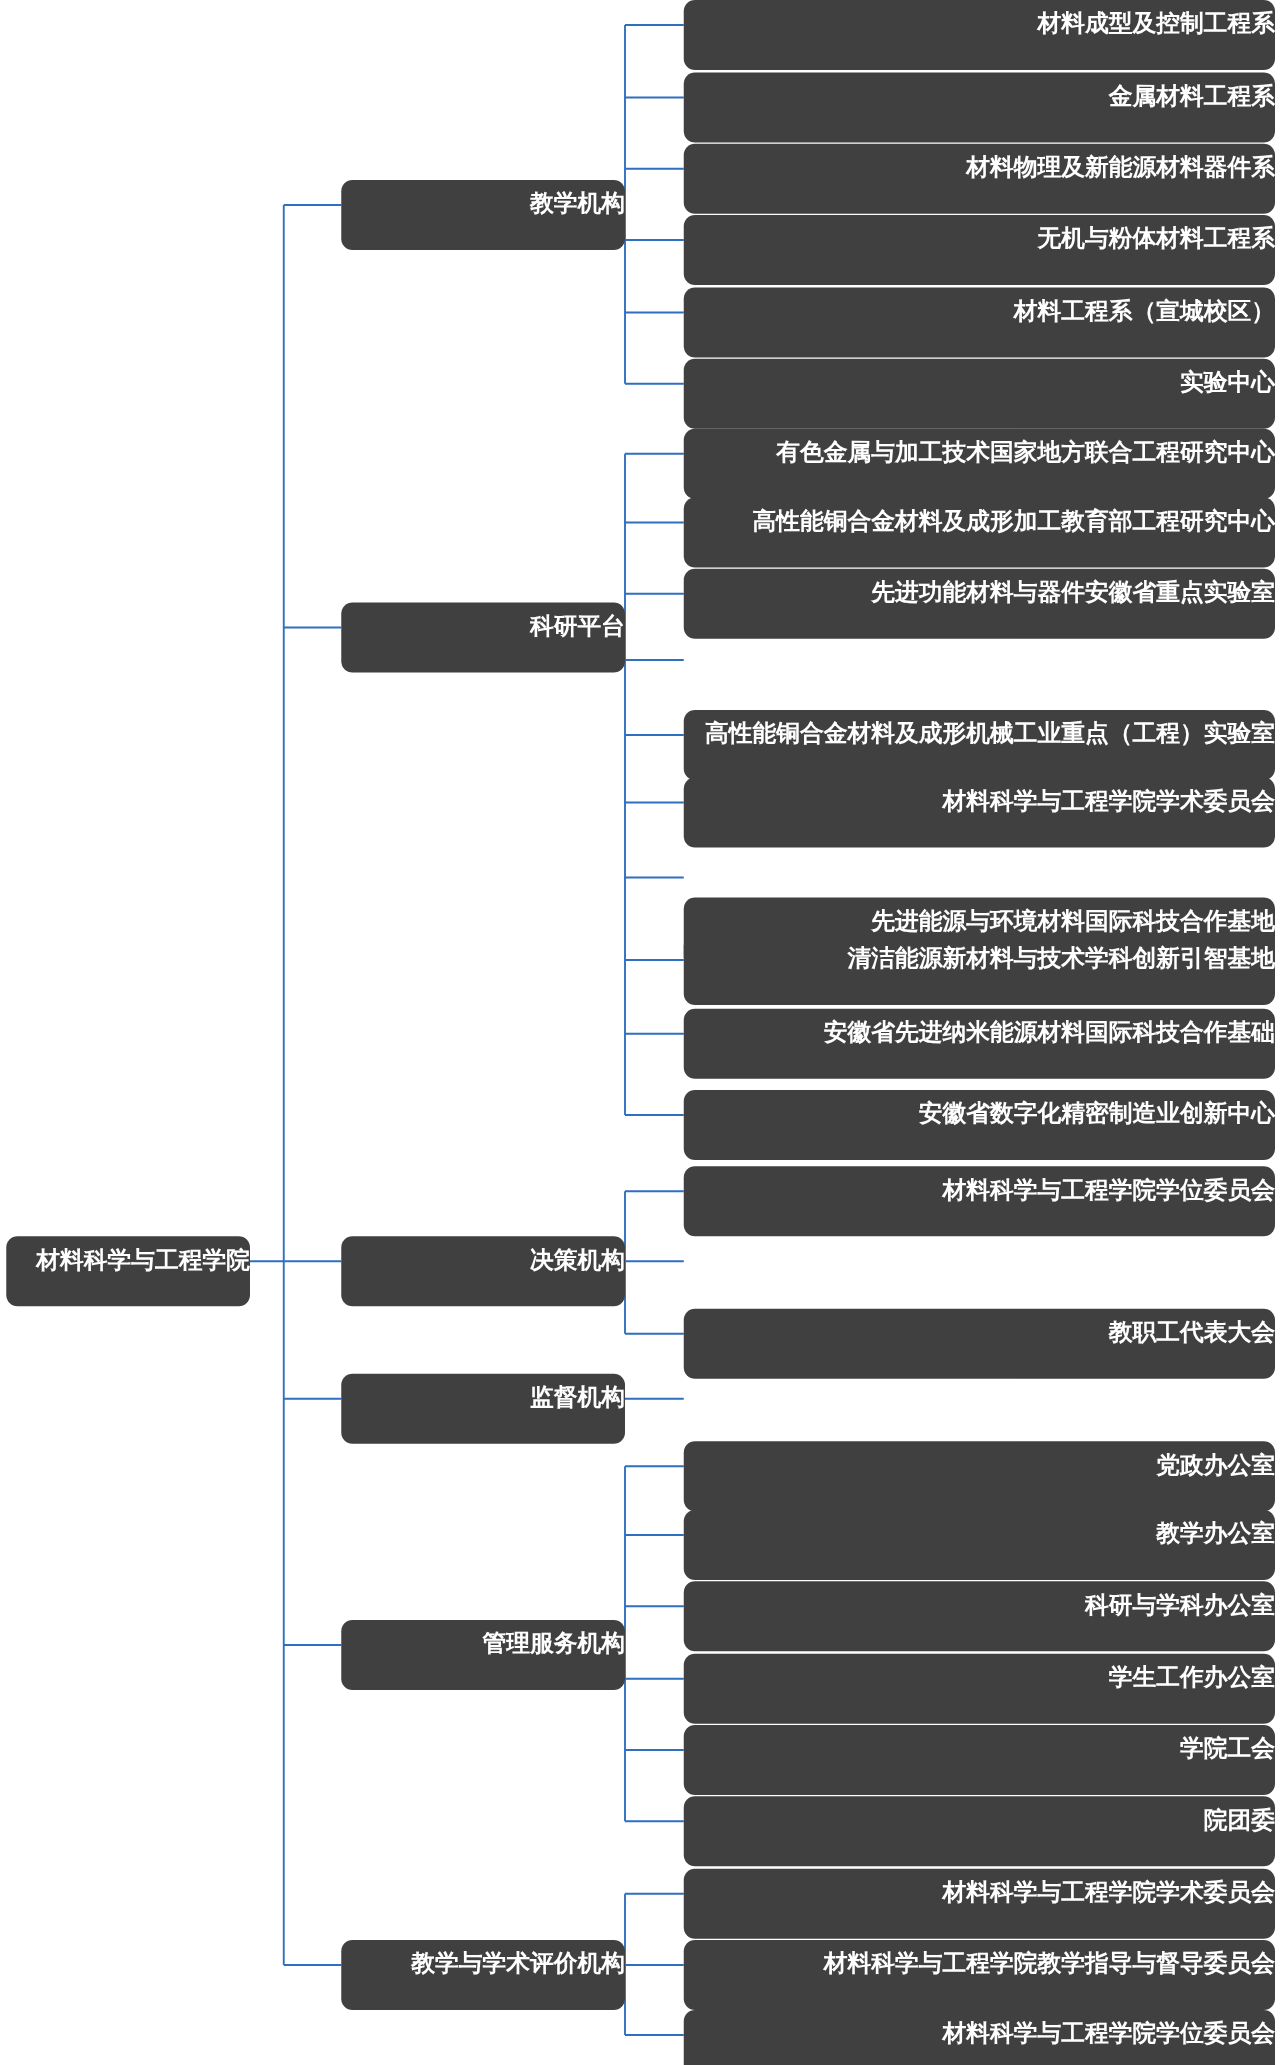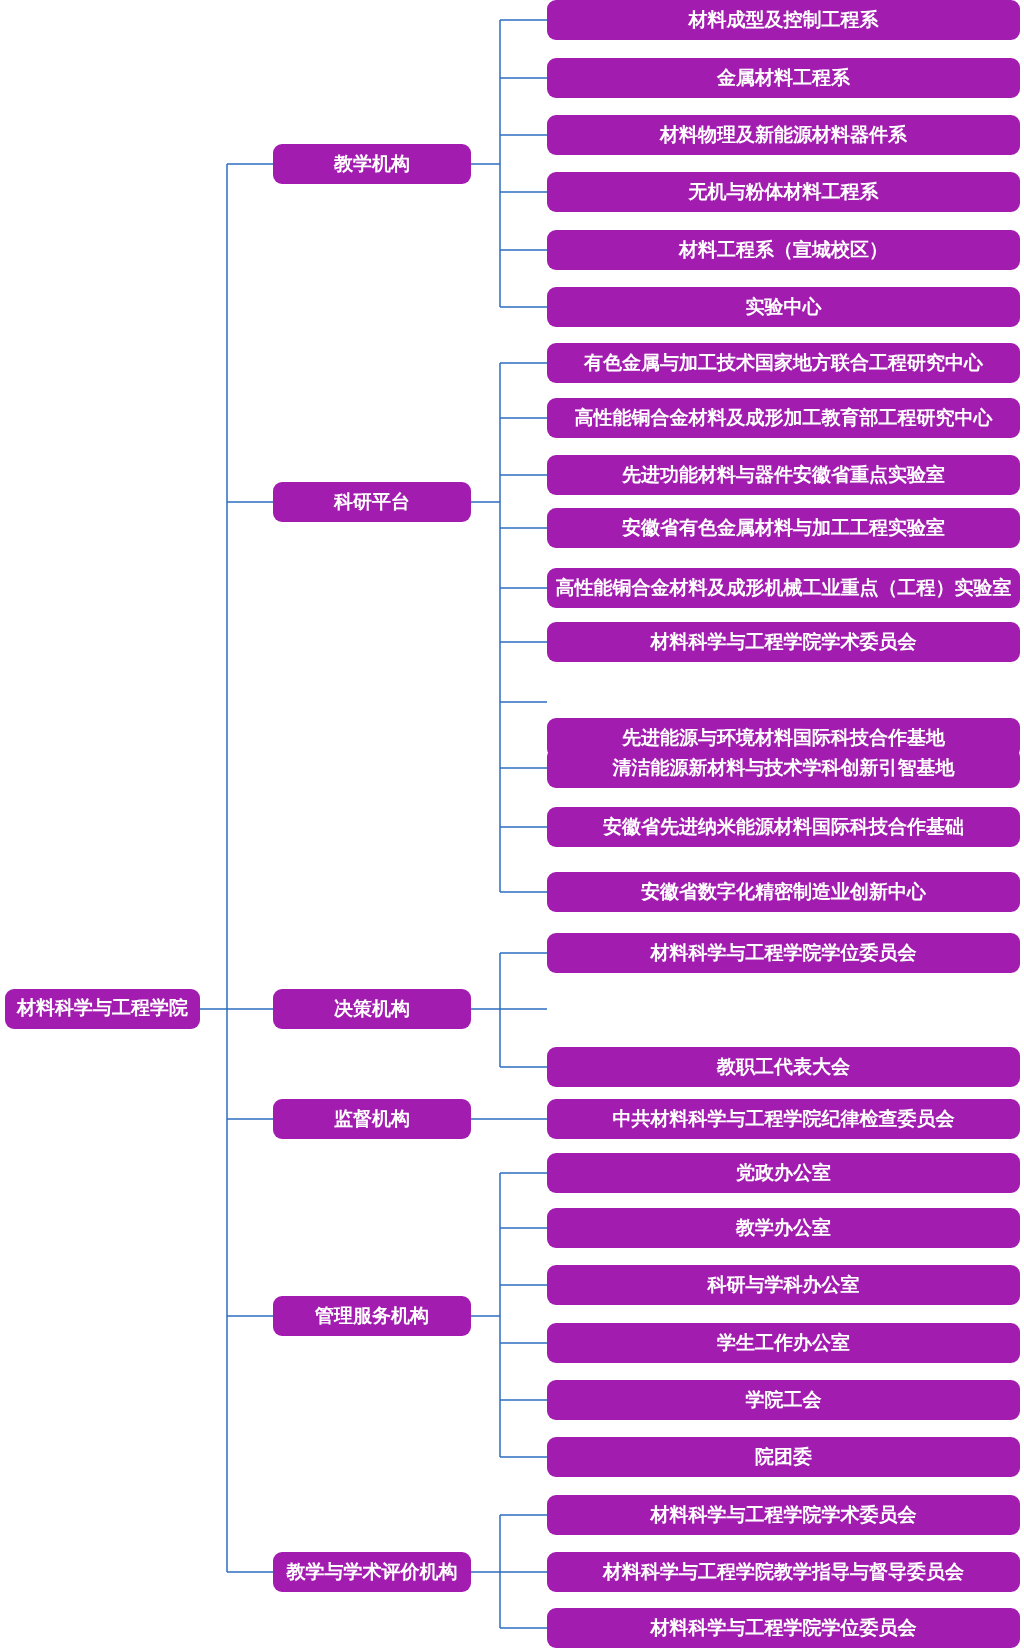"材料成型及控制工程系" .node { background: #a21caf -> #404040; height: 40px -> 56px; text-align: center -> right }
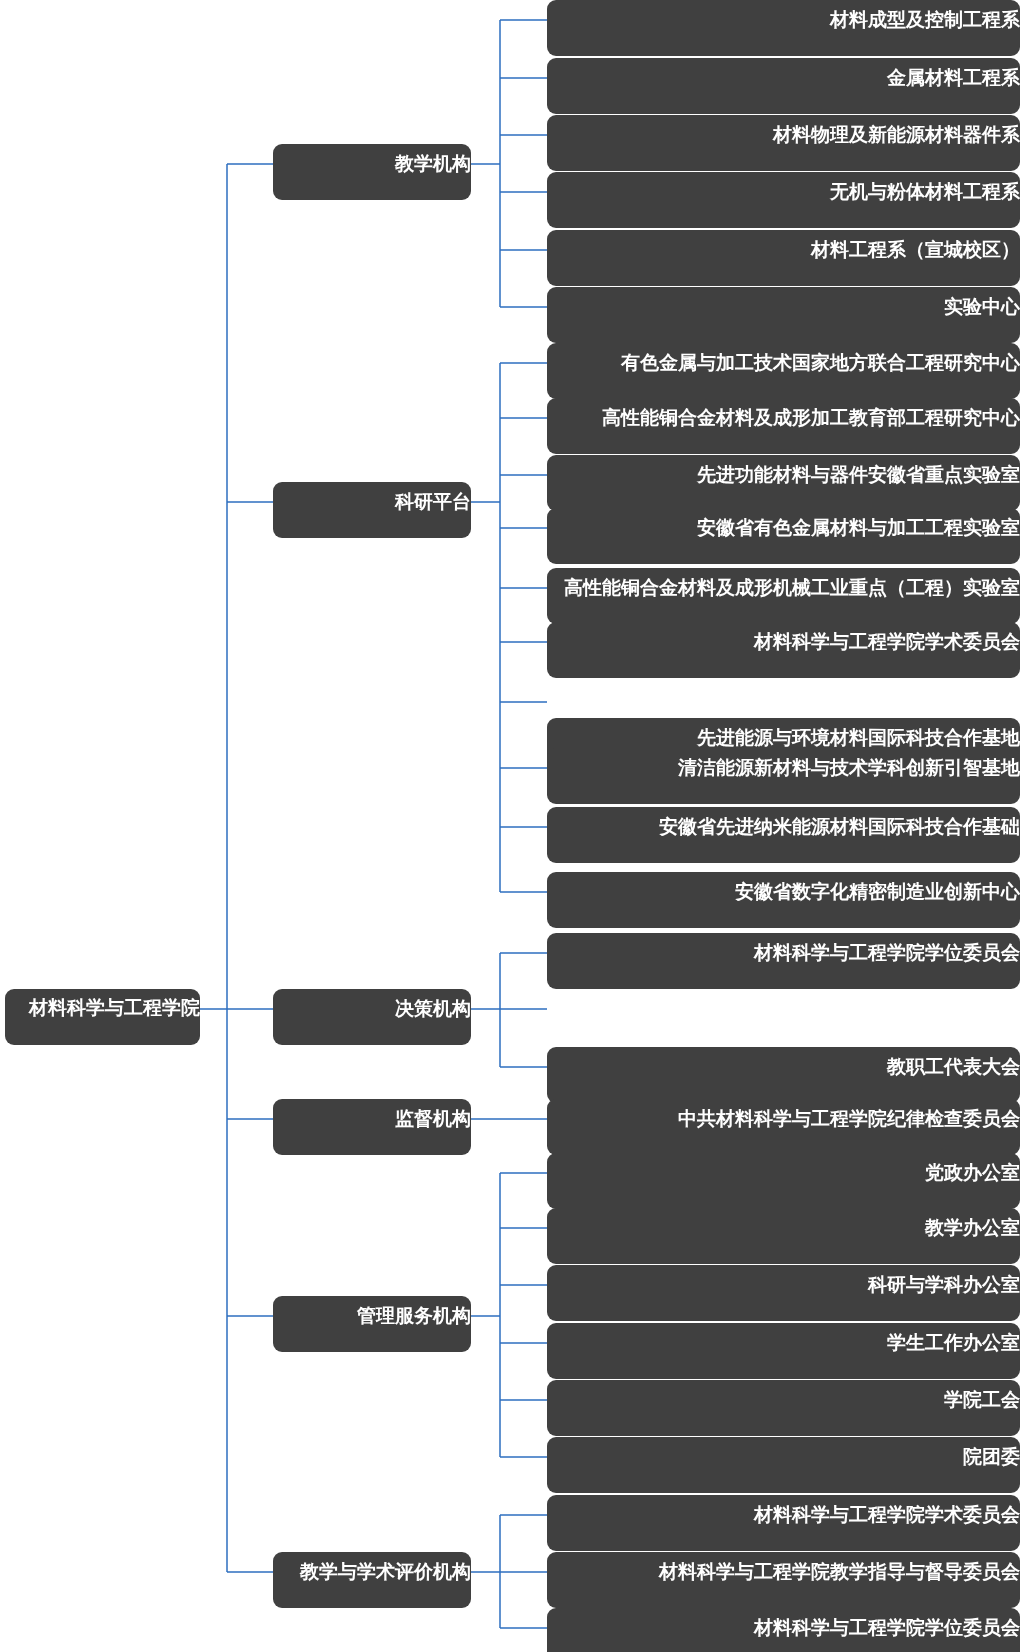"教学机构" .cat { padding-left: none -> 29px }
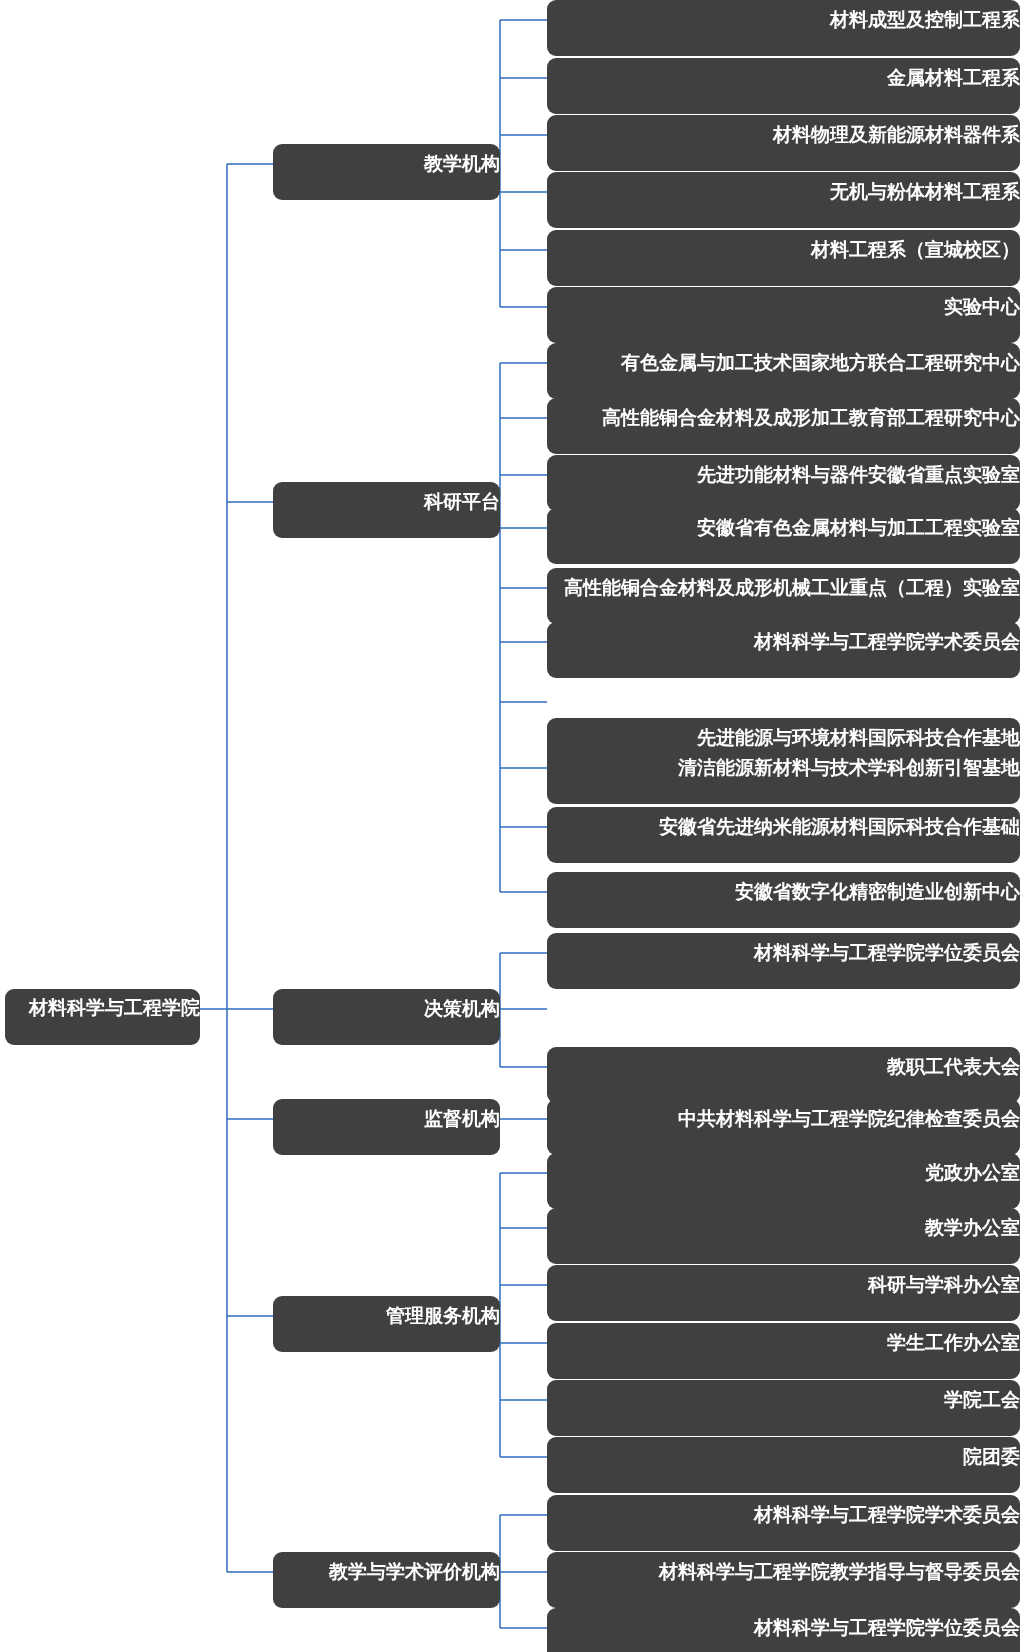"安徽省有色金属材料与加工工程实验室" div.node { html: <div>安徽省有色金属材料与加工工程实验室</div> -> none }
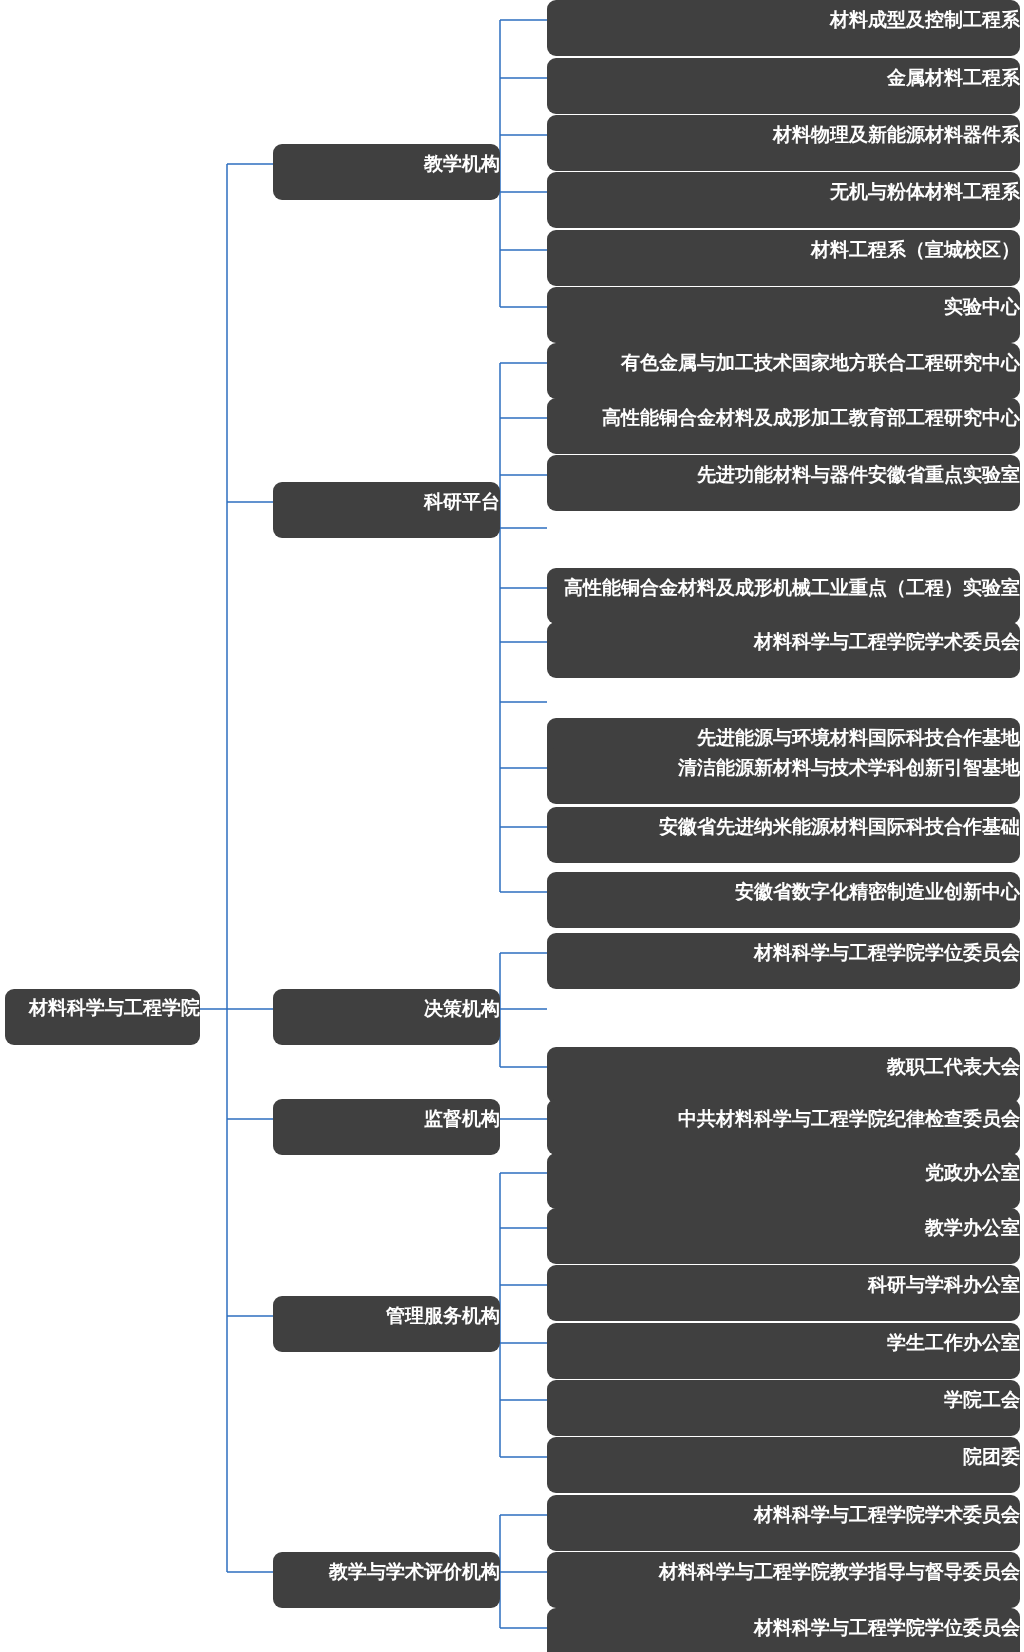"中共材料科学与工程学院纪律检查委员会" div.node { html: <div>中共材料科学与工程学院纪律检查委员会</div> -> none }
